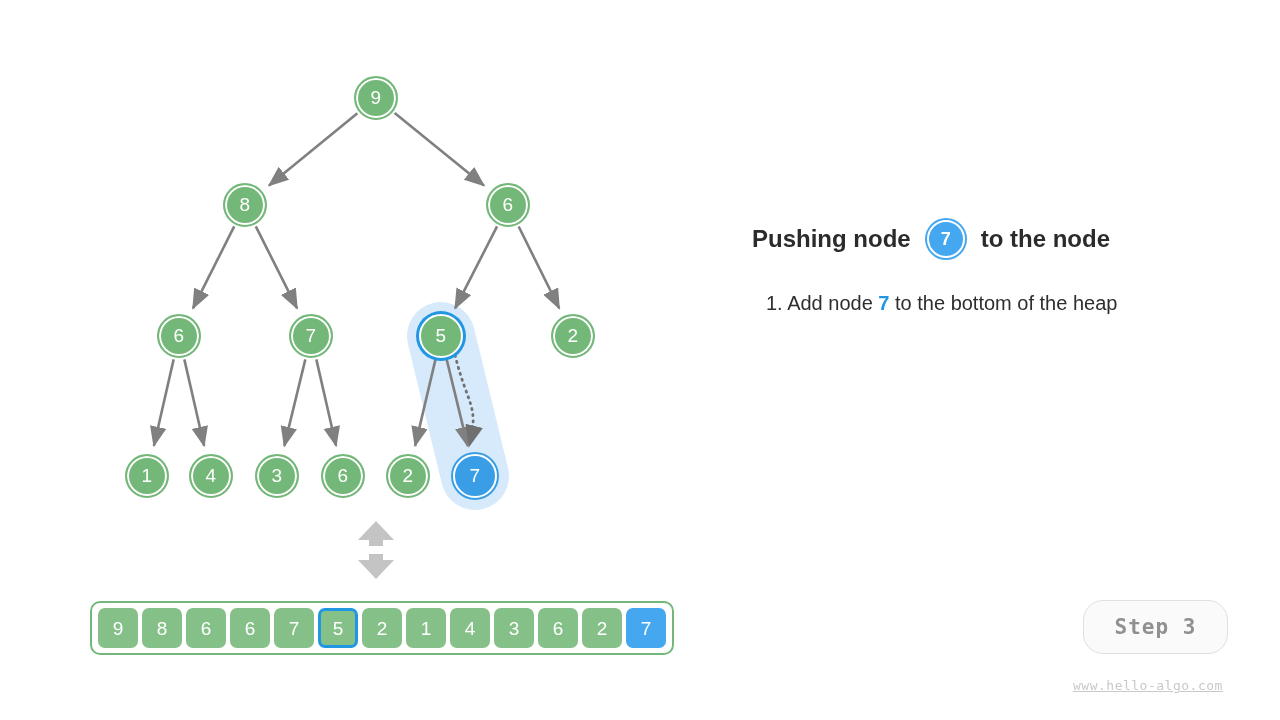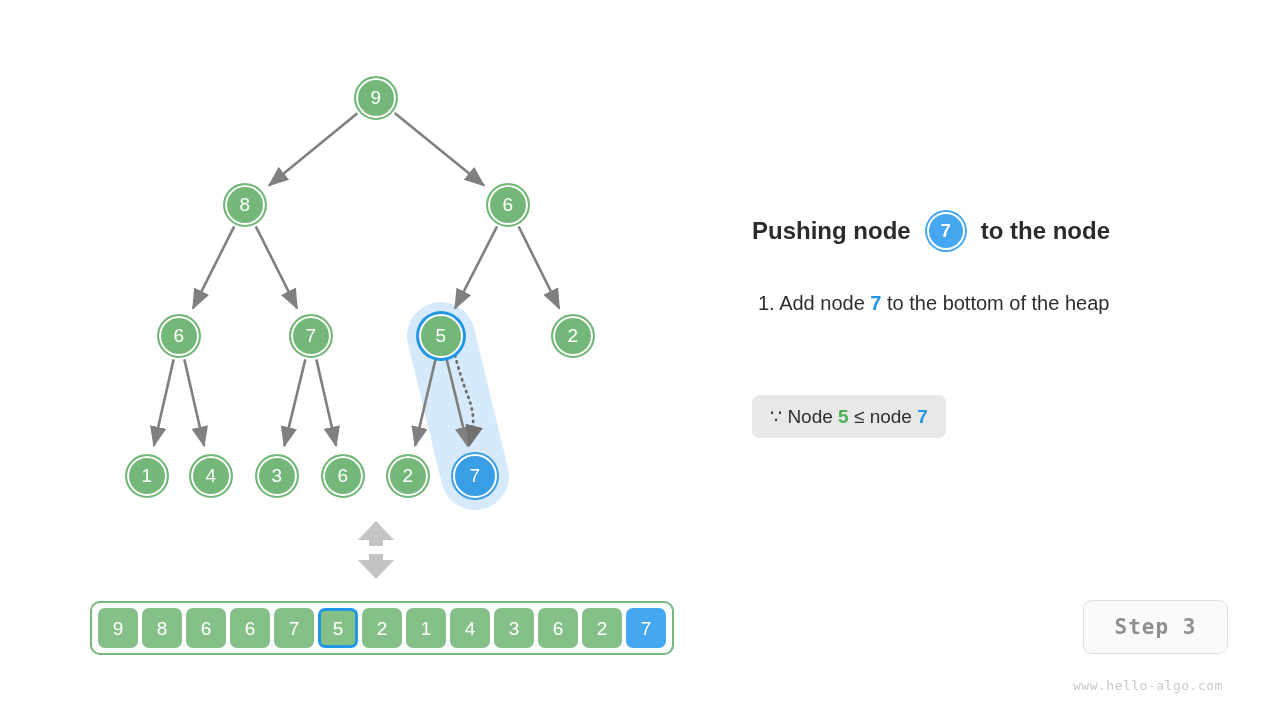"Pushing node" #panel-title { top: 212px -> 220px }
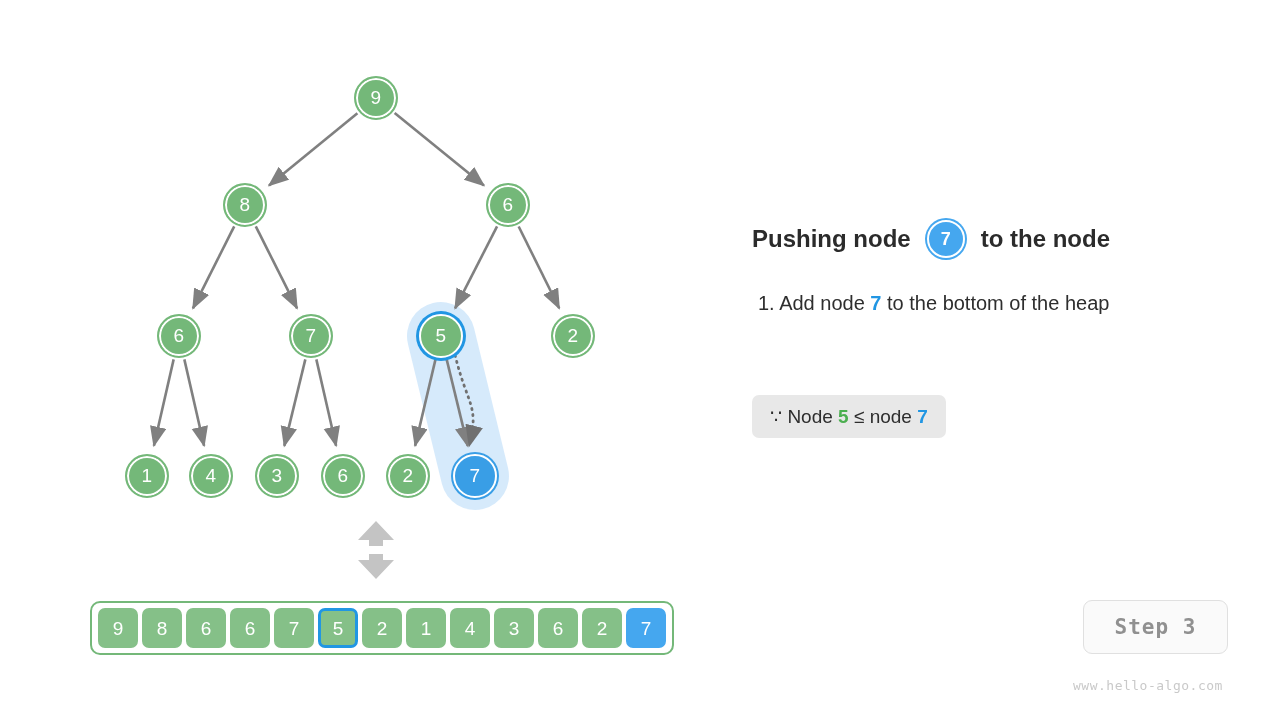"1. Add node 7 to" #step-1 { margin-left: none -> 8px }
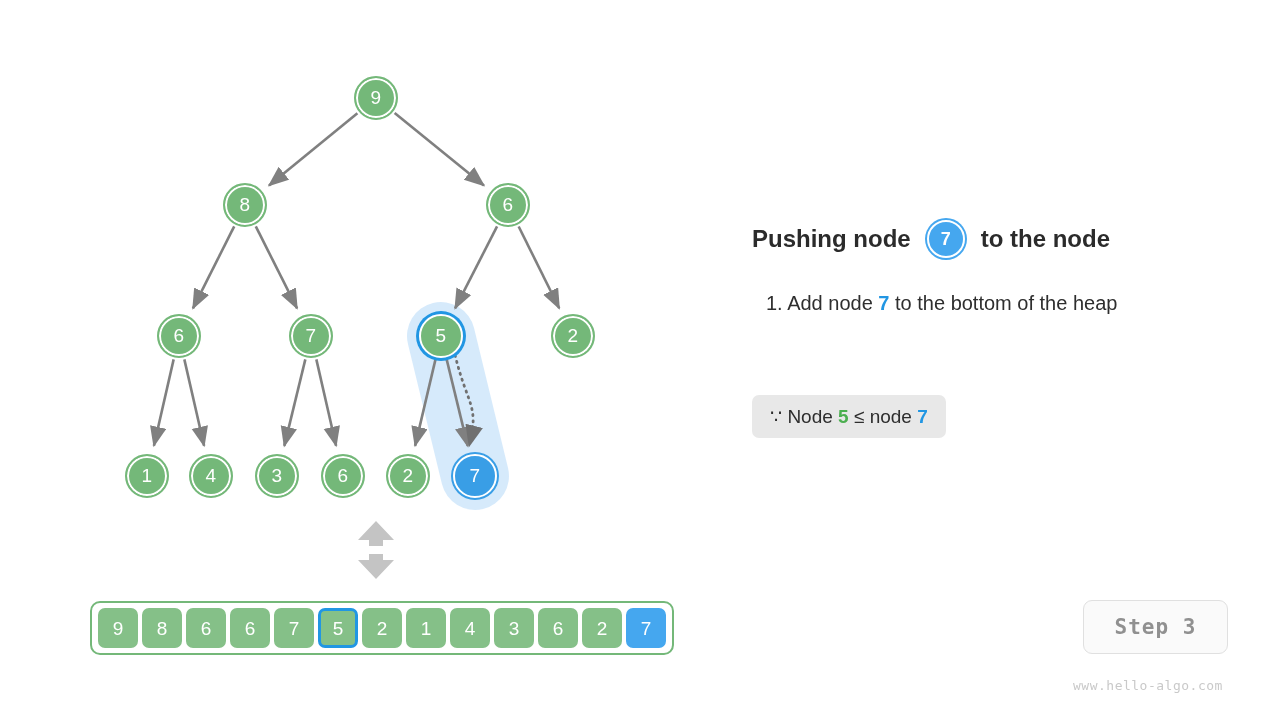"∵ Node 5 ≤ node" div { html: <div> <span>∵</span> <span>Node</span> <span>5</span> <span>≤ node</span> <span>7</span> </div> -> none }
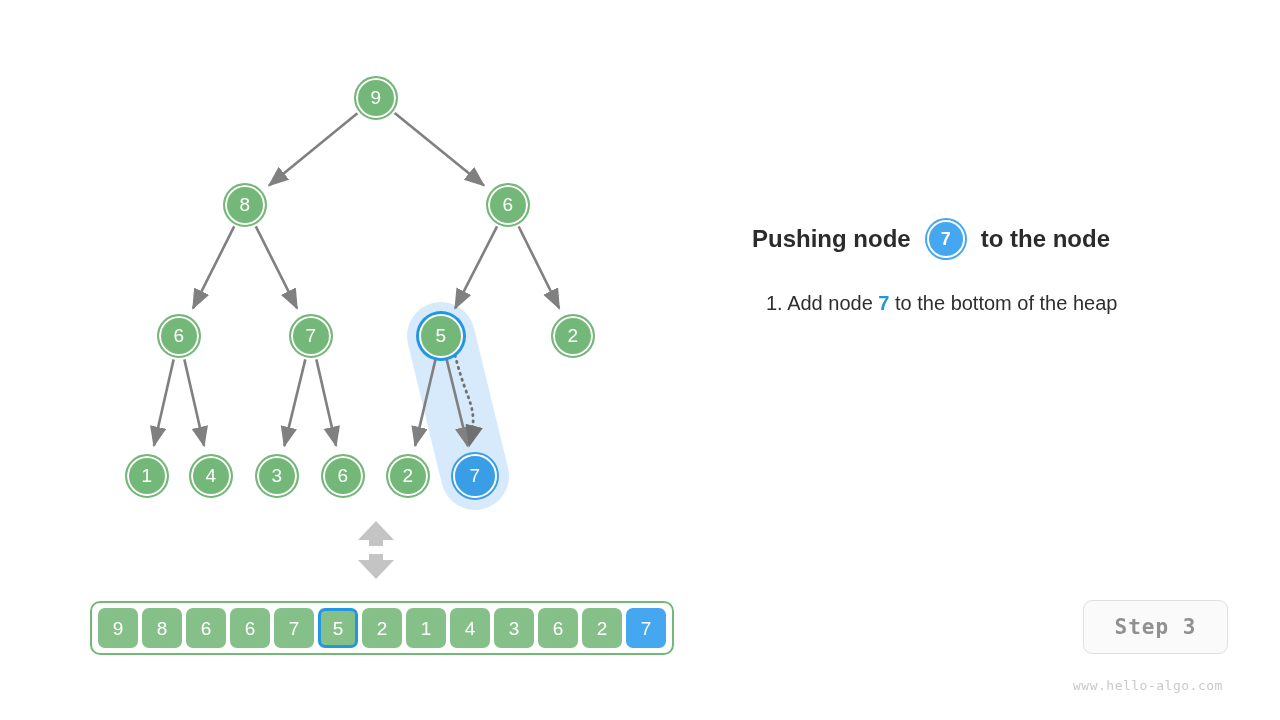"Step 3" #step-badge { border-radius: 9px -> 20px }
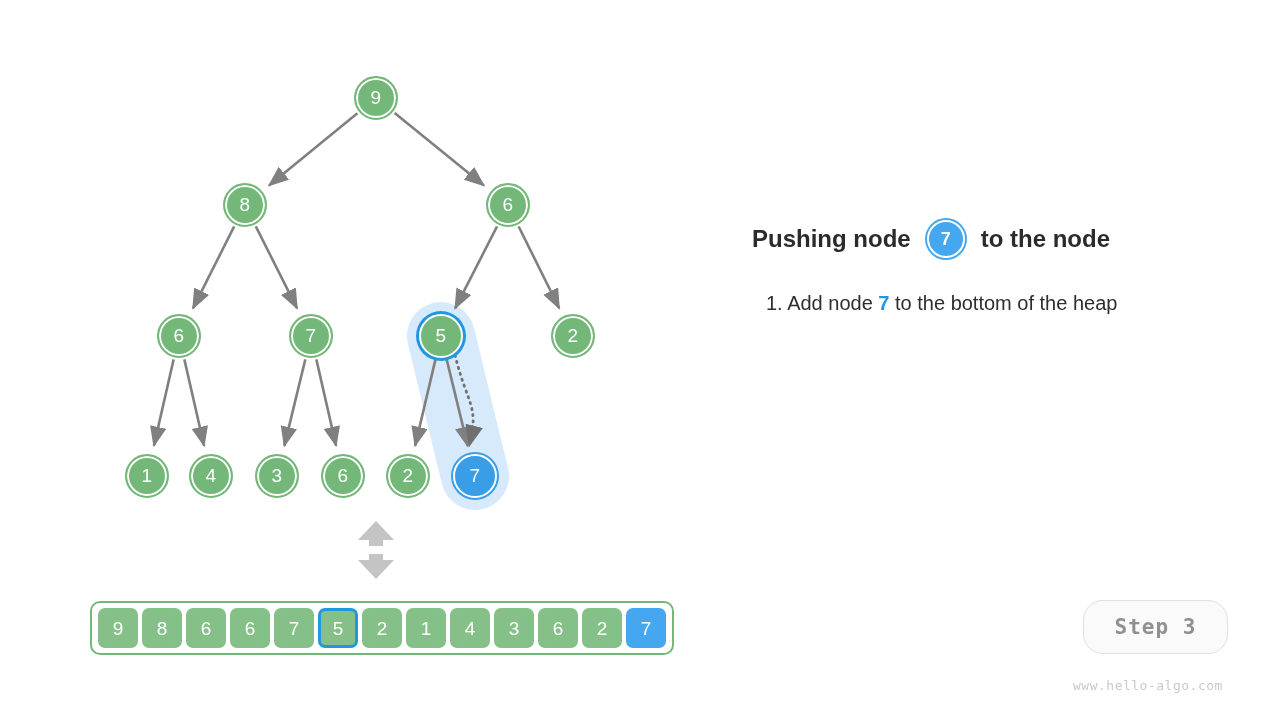"www.hello-algo.com" #watermark { text-decoration: none -> underline }
